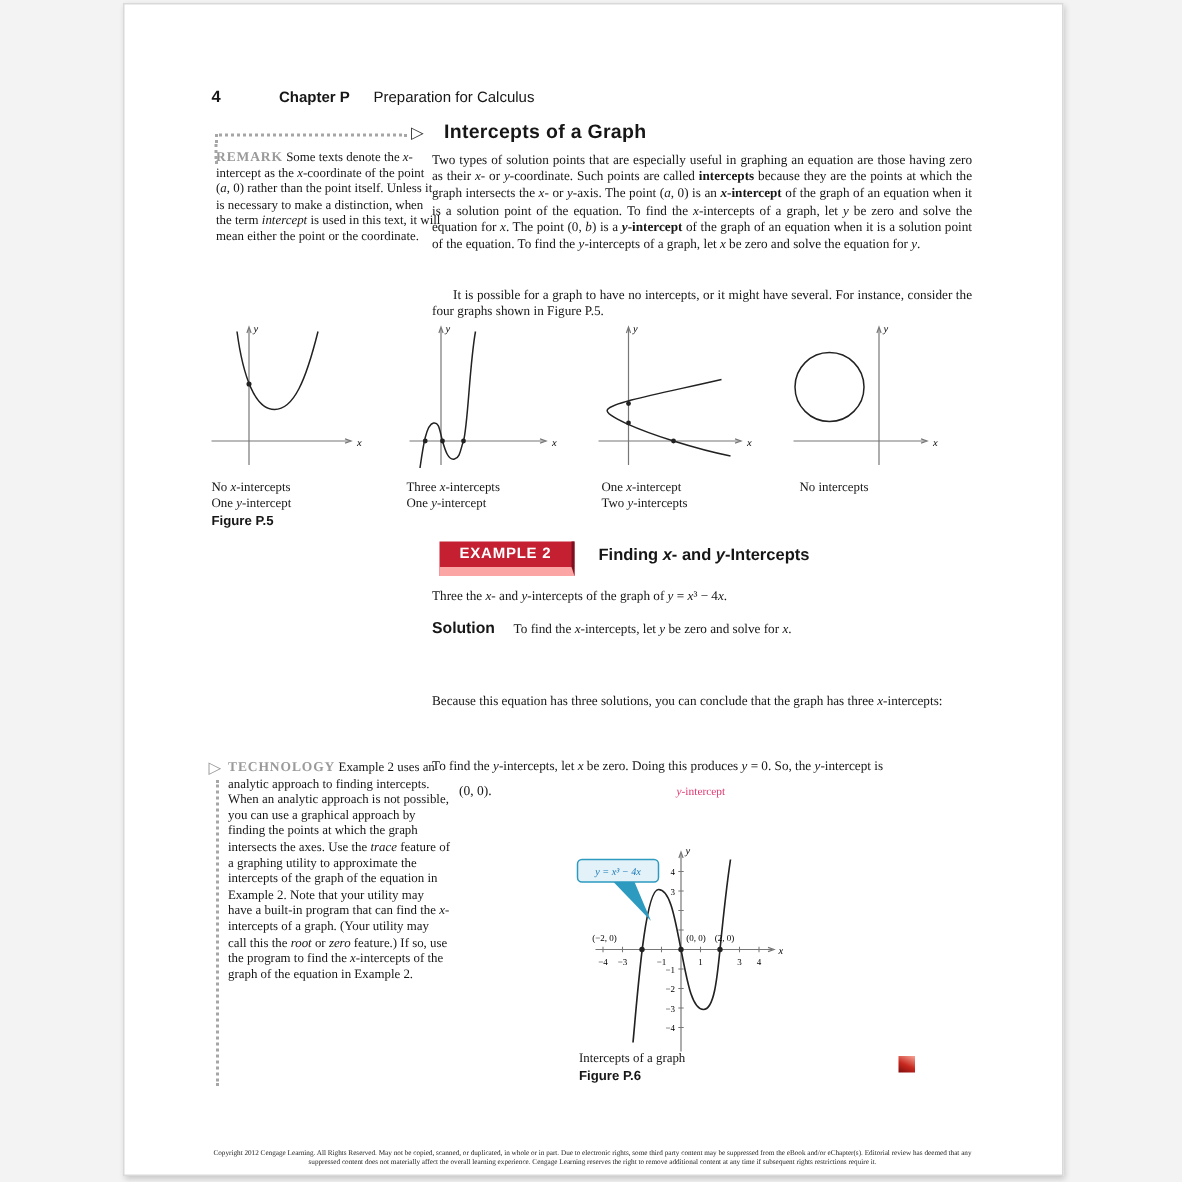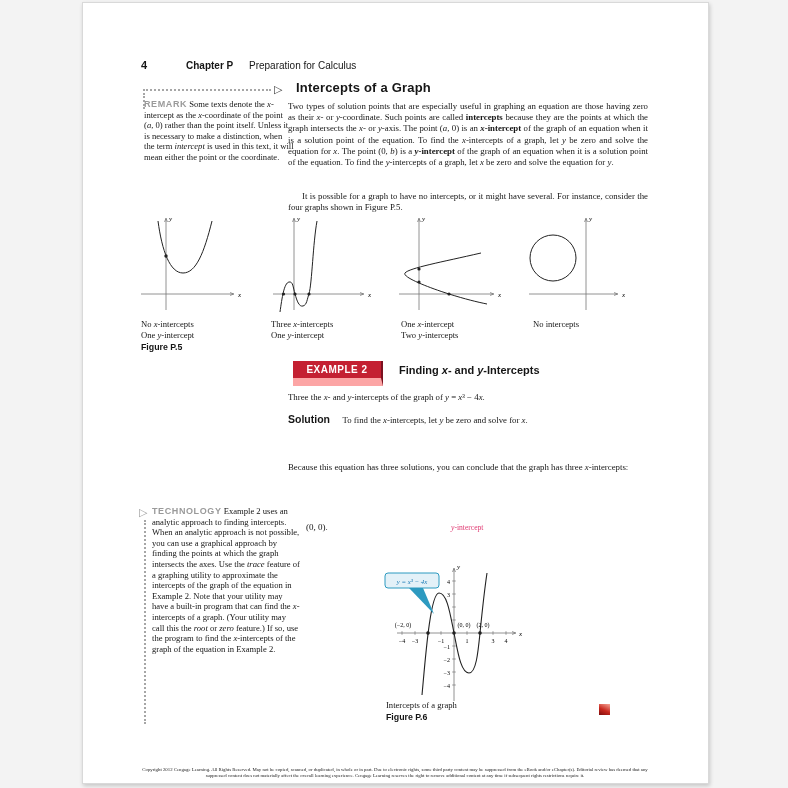"REMARK" .graylabel { font-family: Liberation Sans, sans-serif -> Liberation Serif, serif }
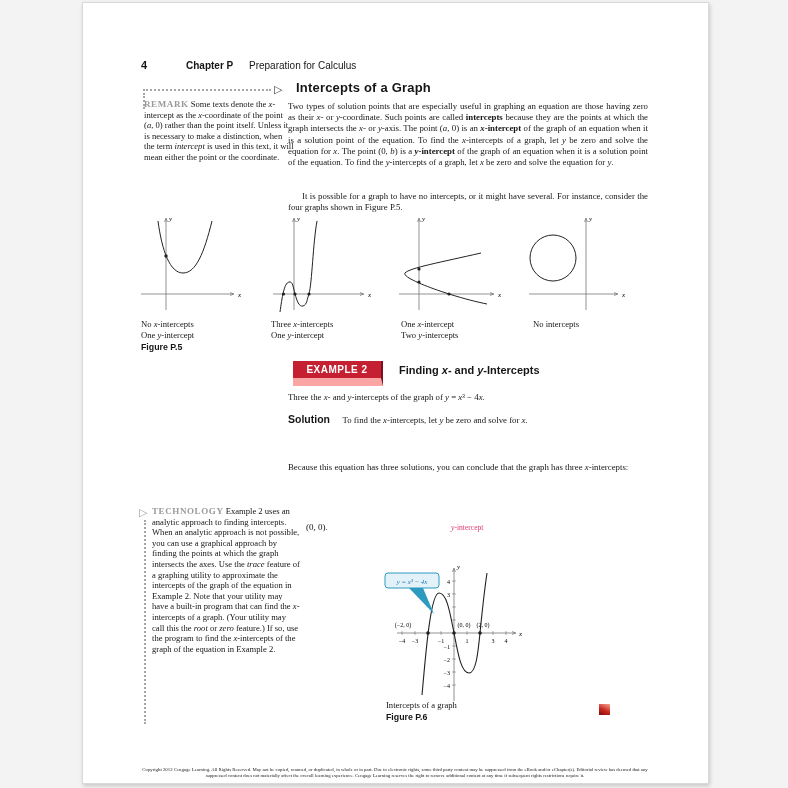"EXAMPLE 2" .badge { border-bottom: 8px solid #fca5a5 -> 6px solid #fca5a5 }
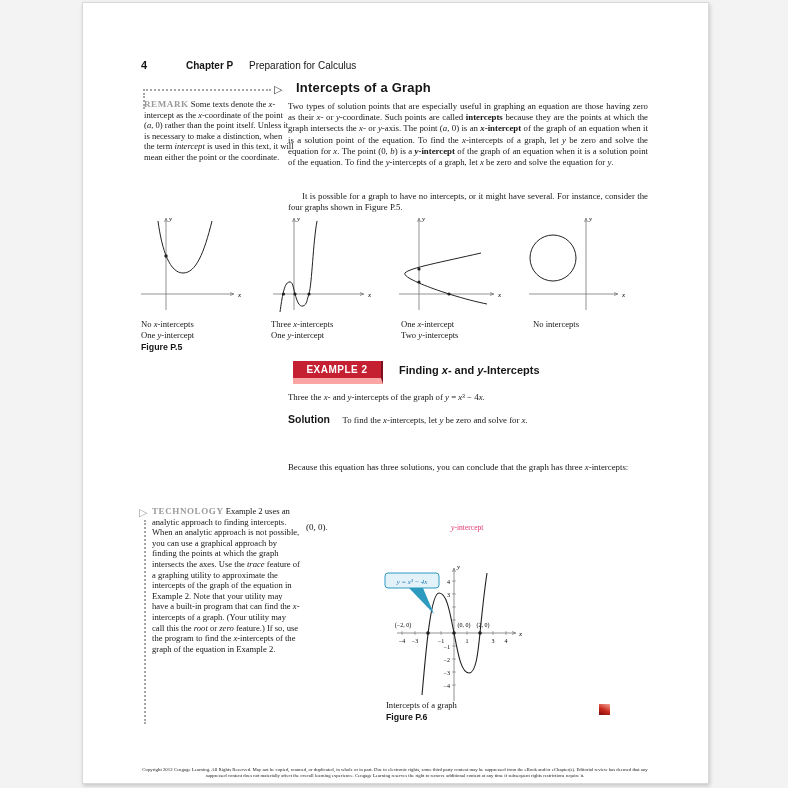"To find the y-intercepts, let" div.abs { html: none -> <div><span>To find the </span><span>y</span><span>-intercepts, let </span><span>x</span><span> be zero. Doing this produces </span><span>y</span><span> = 0. So, the </span><span>y</span><span>-intercept is</span></div> }
